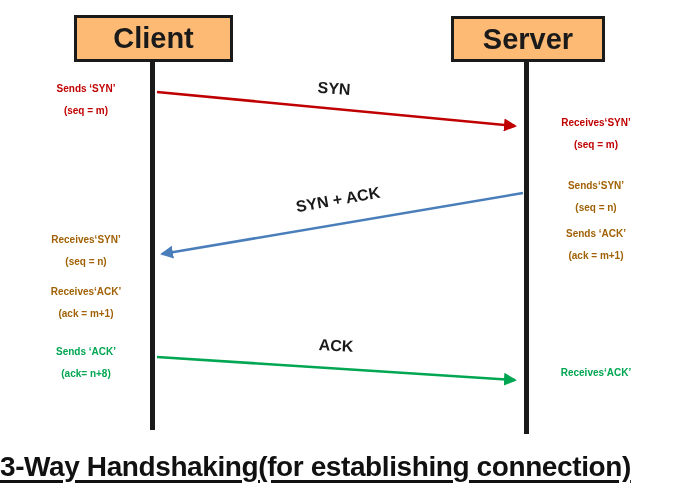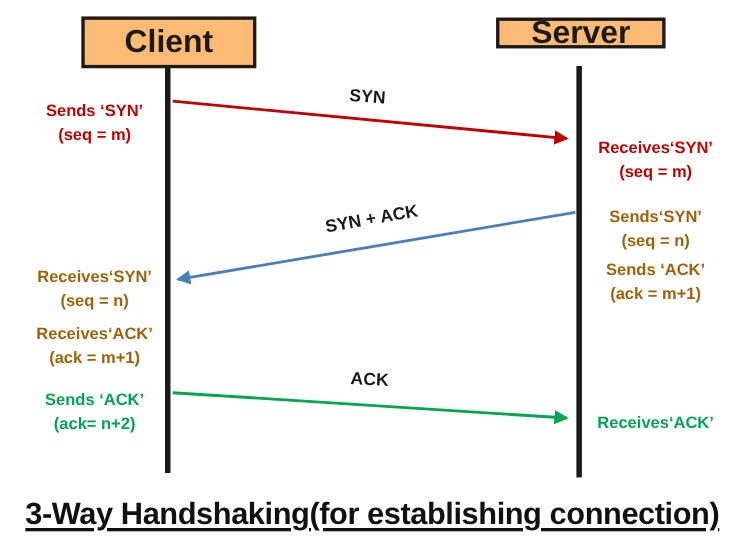"Server" .actor-server { height: 28px -> 46px }
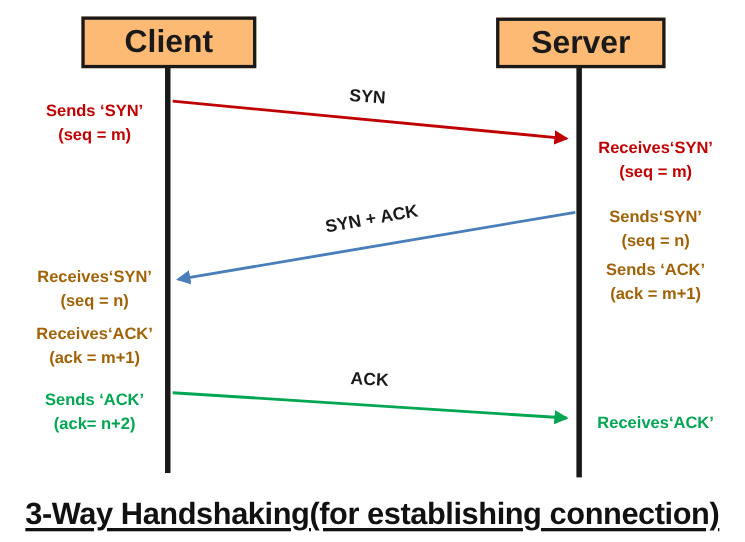"Sends ‘SYN’" .annot { font-size: 15px -> 10px; margin-top: 12px -> none }
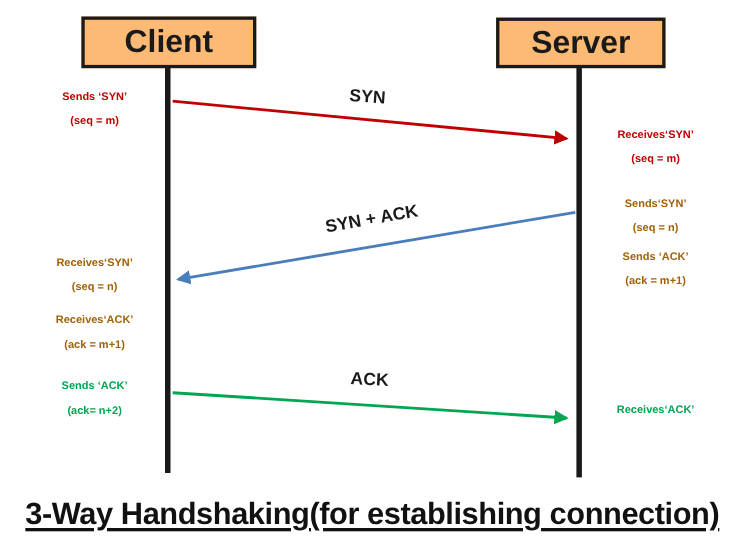"(ack= n+2)" div { text: n+2 -> n+8 }
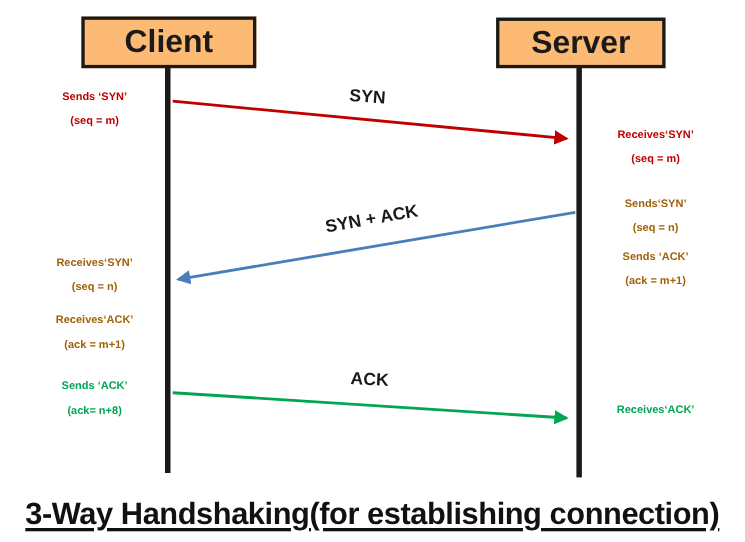"3-Way Handshaking(for establishing" .title { text-align: center -> none }
